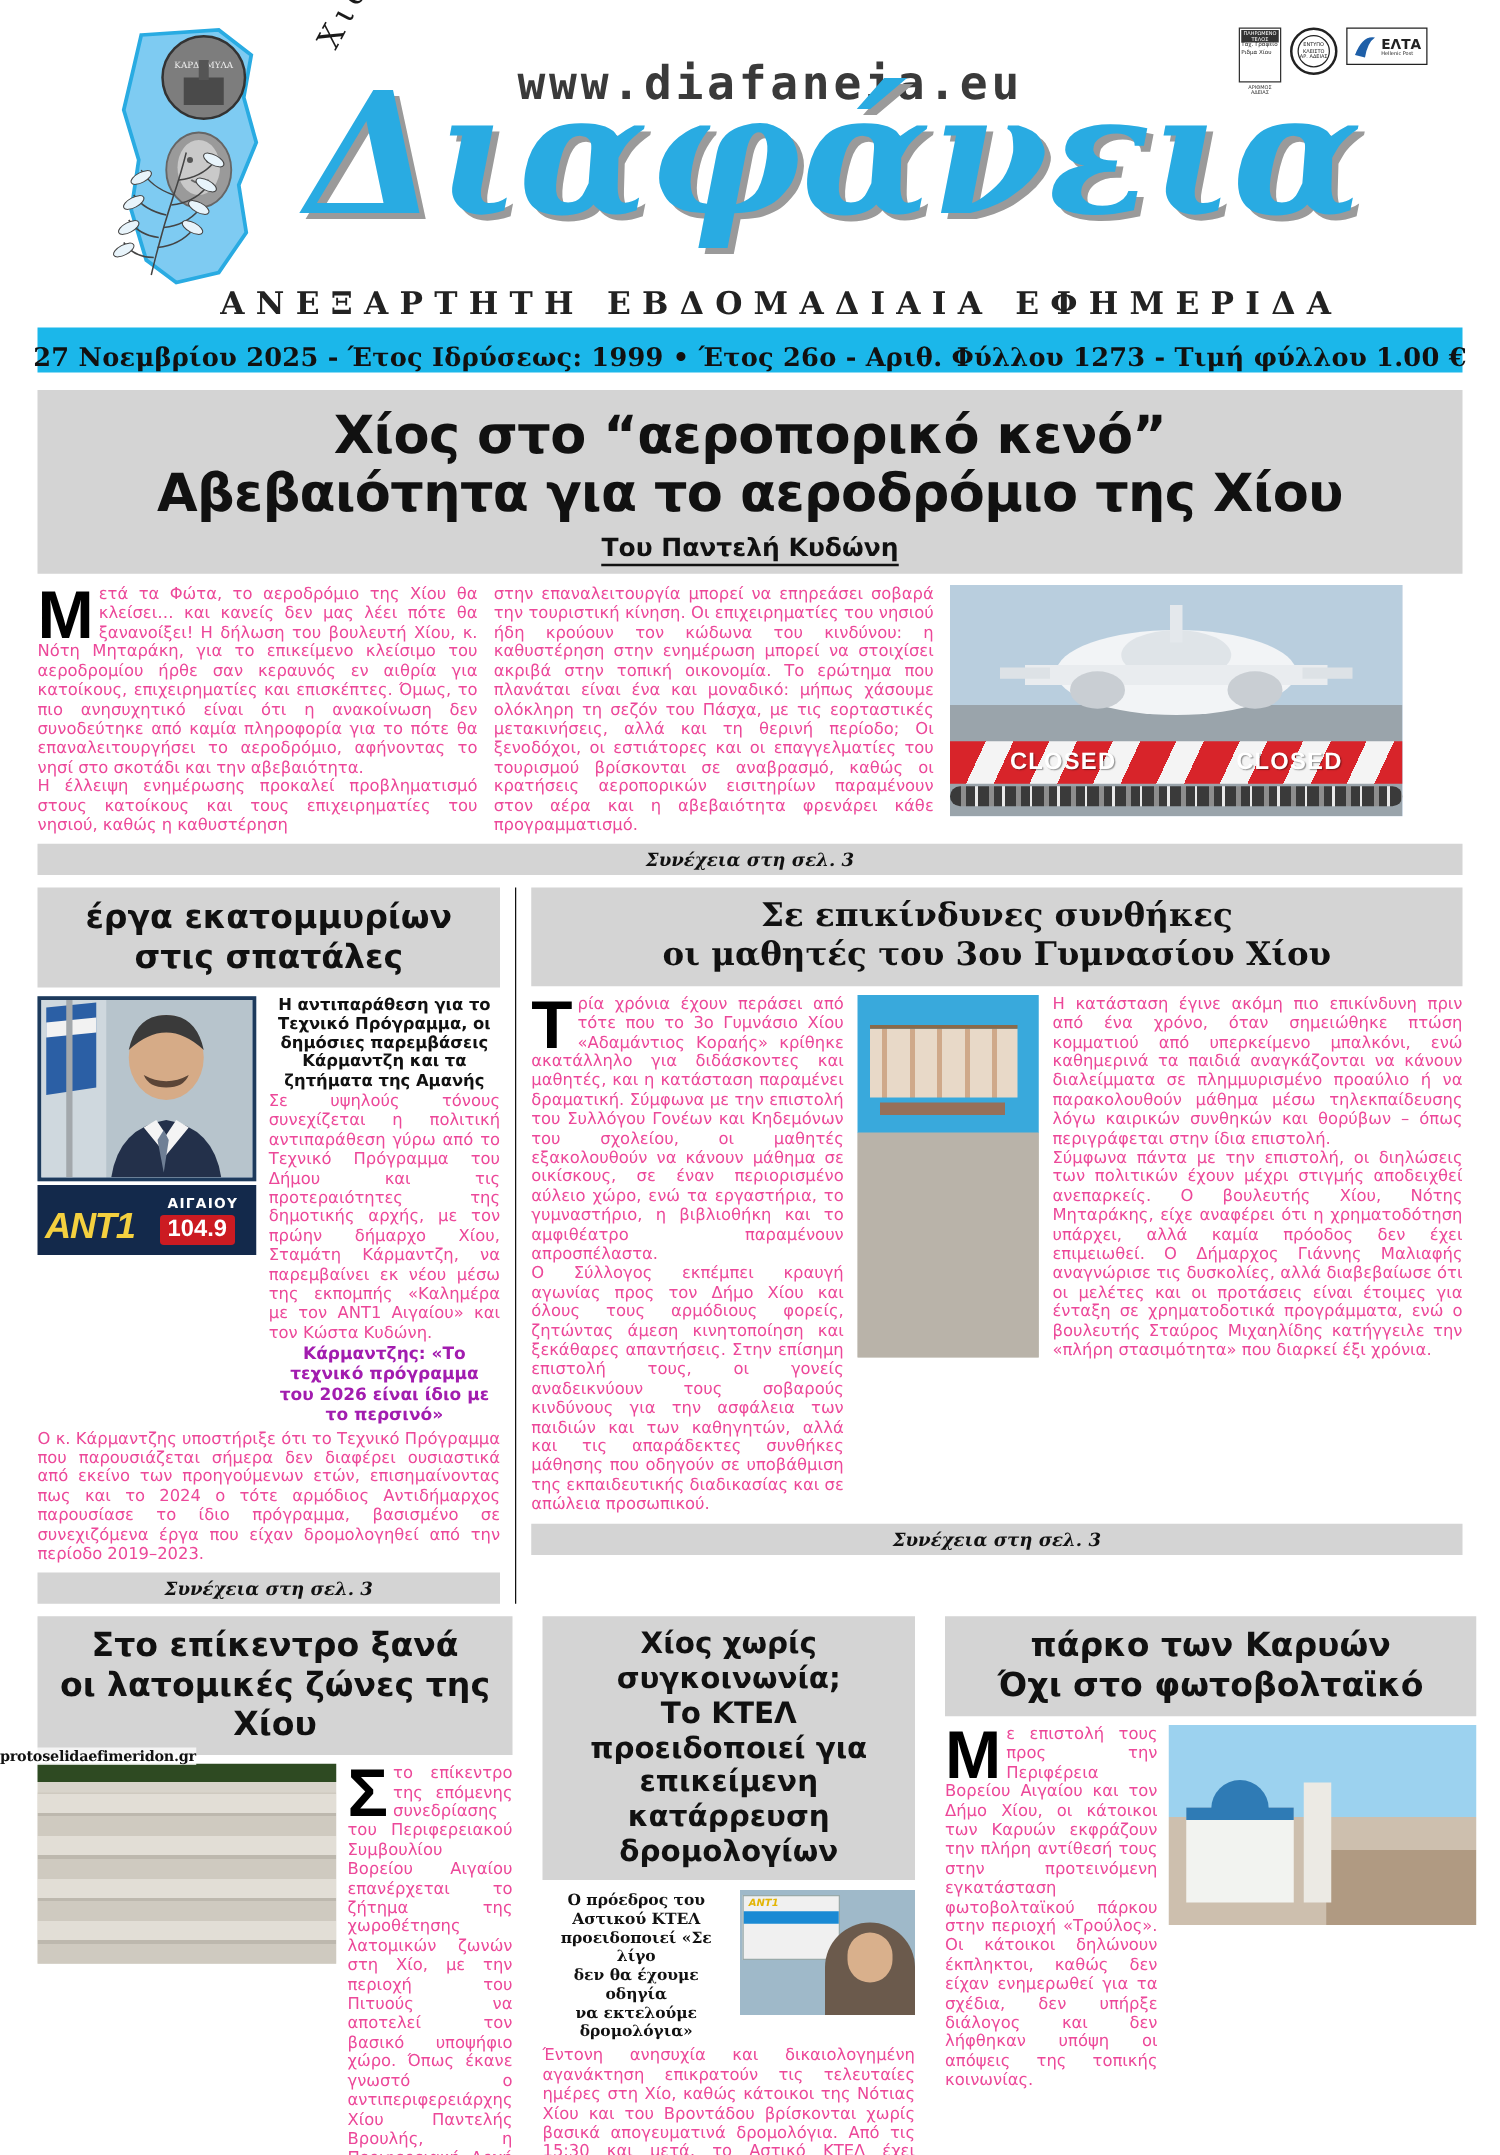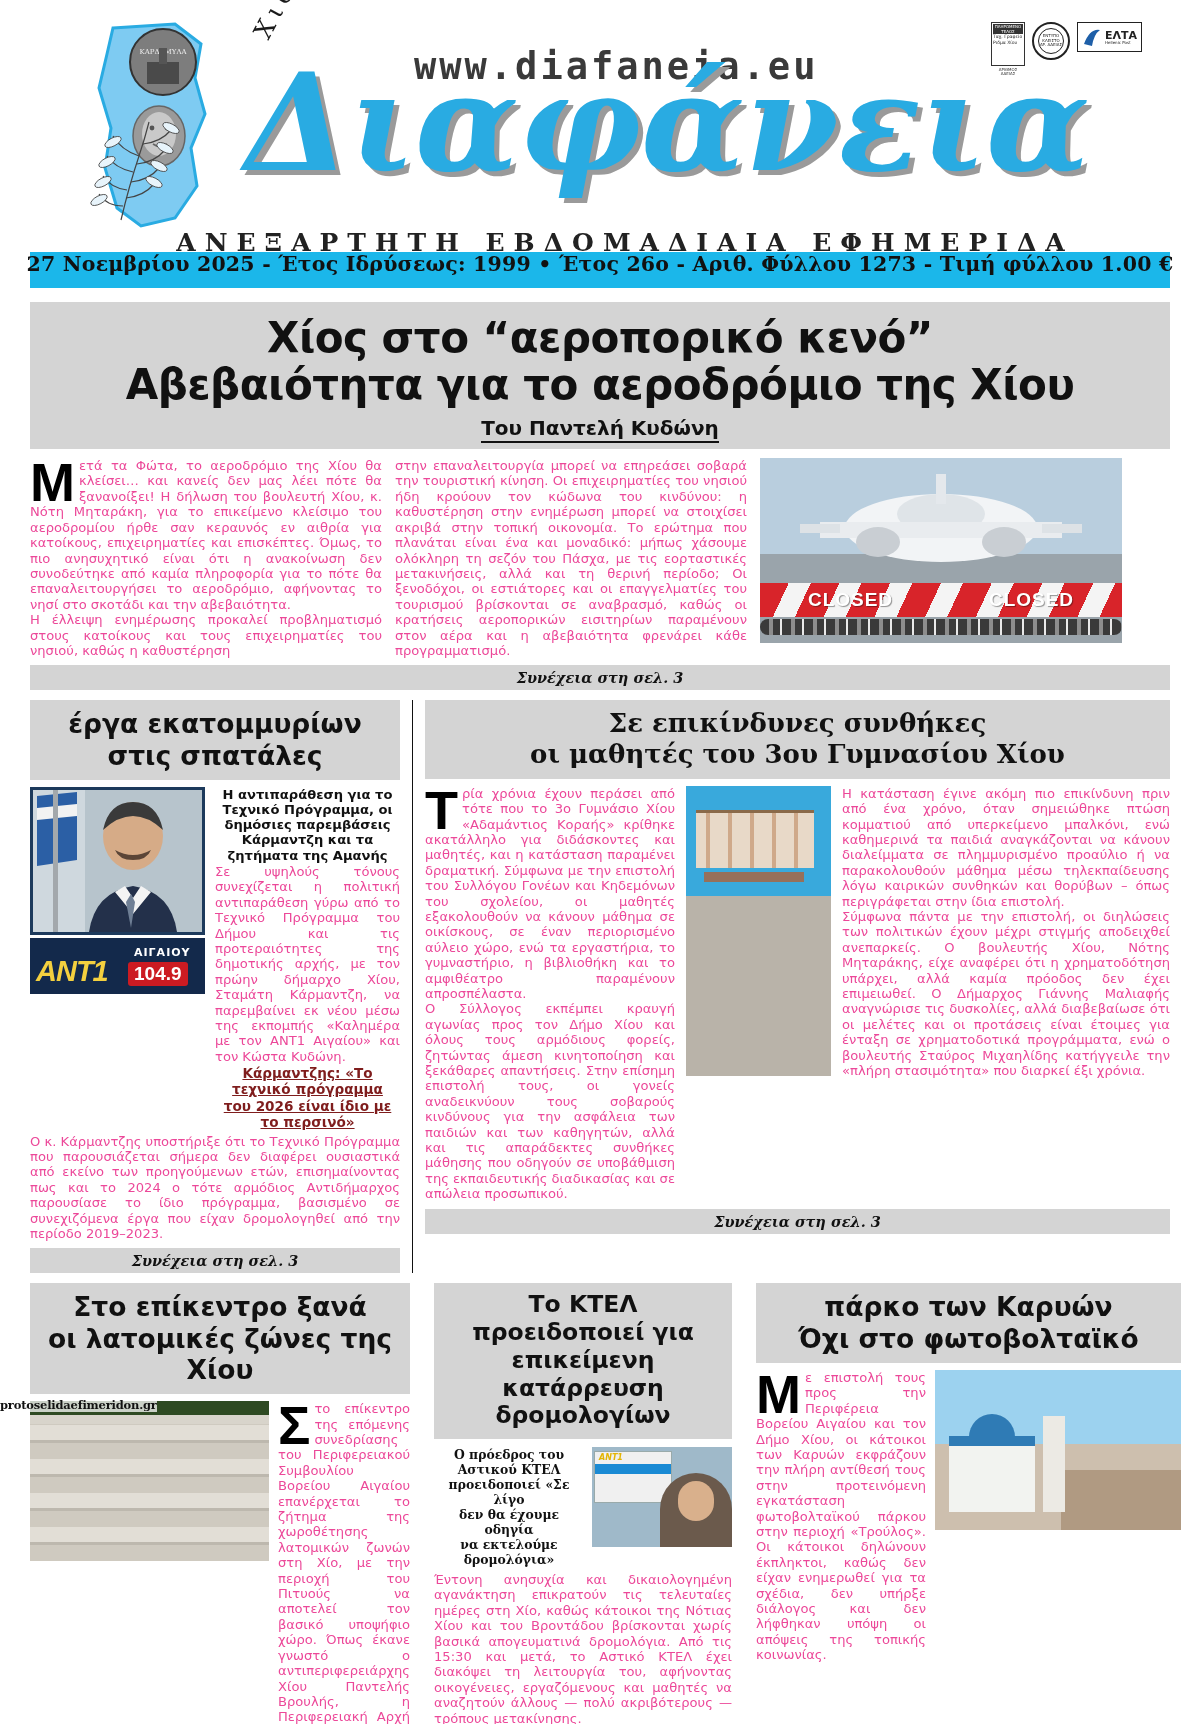"27 Νοεμβρίου 2025 - Έτος" .datebar { align-items: flex-start -> flex-end; margin-top: 2px -> 12px }
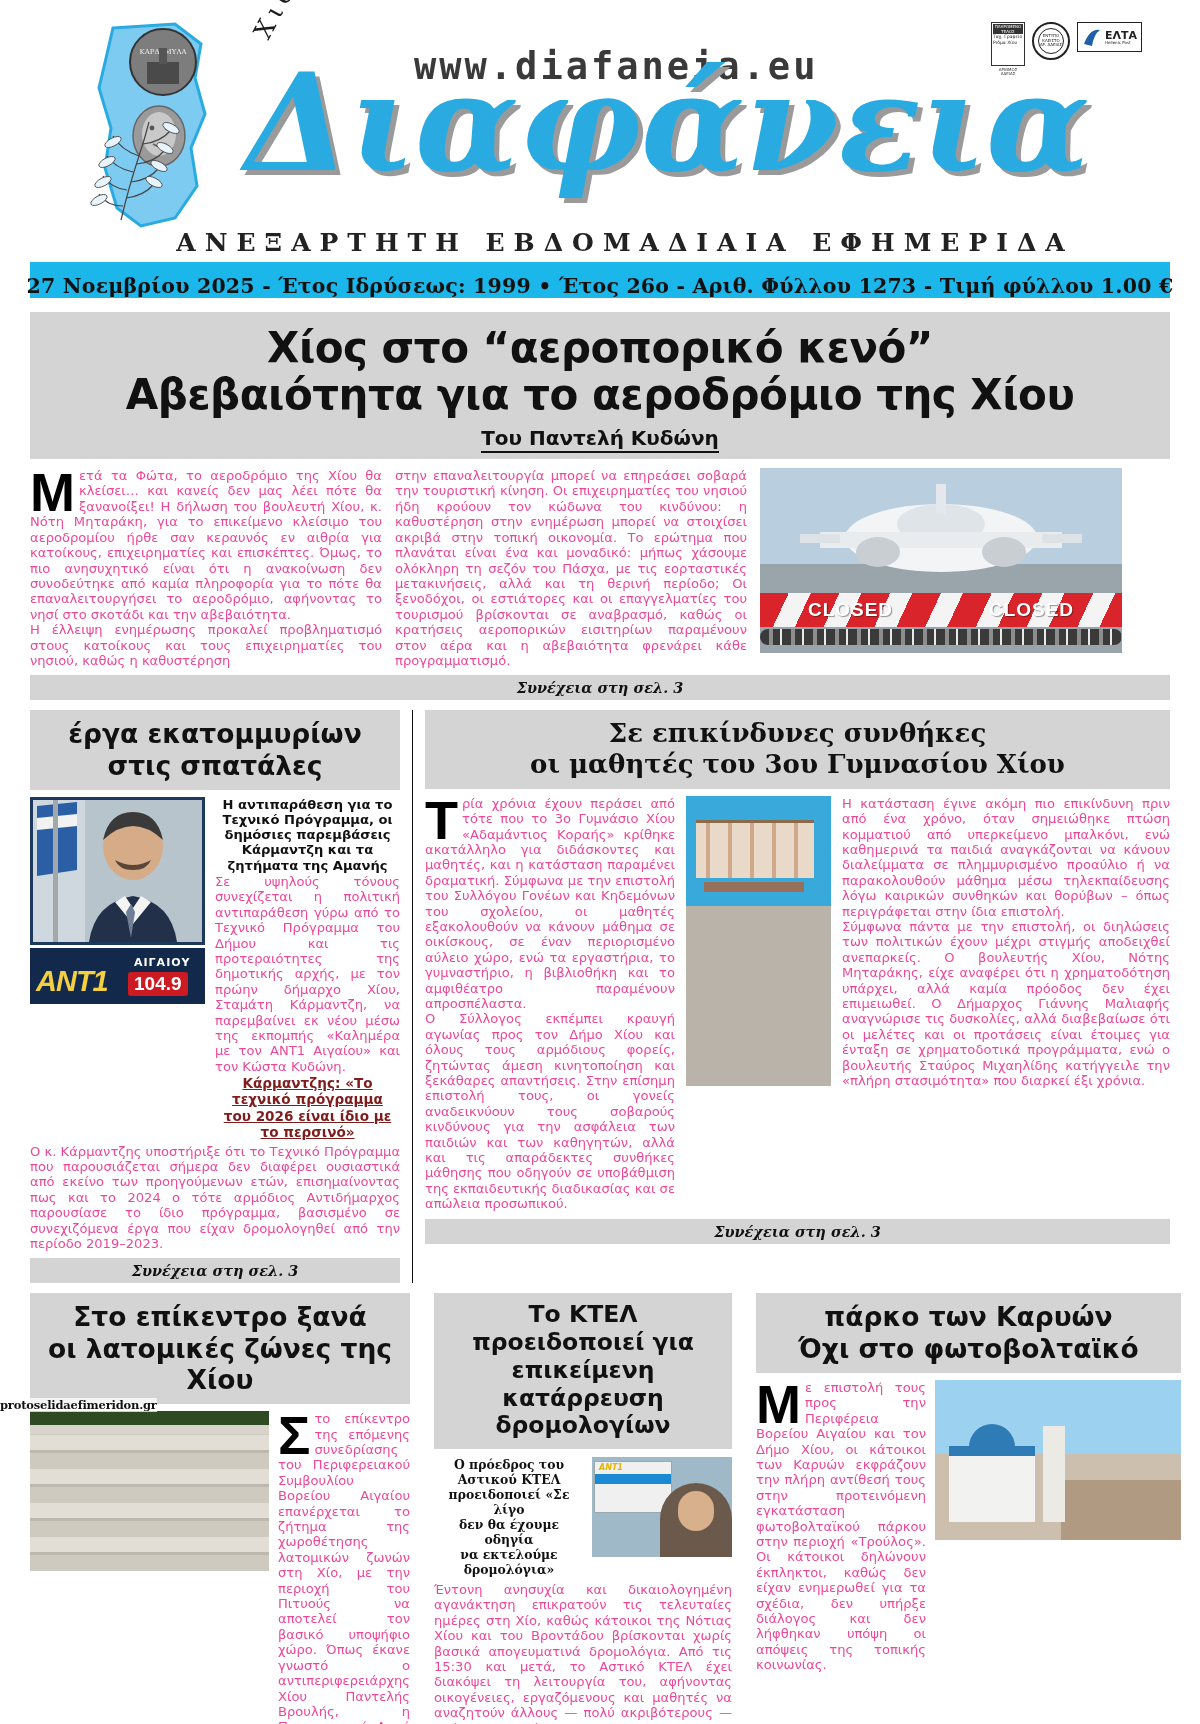"Κάρμαντζης: «Το τεχνικό πρόγραμμα" p.pull { color: #7f1d1d -> #a21caf; text-decoration: underline -> none }
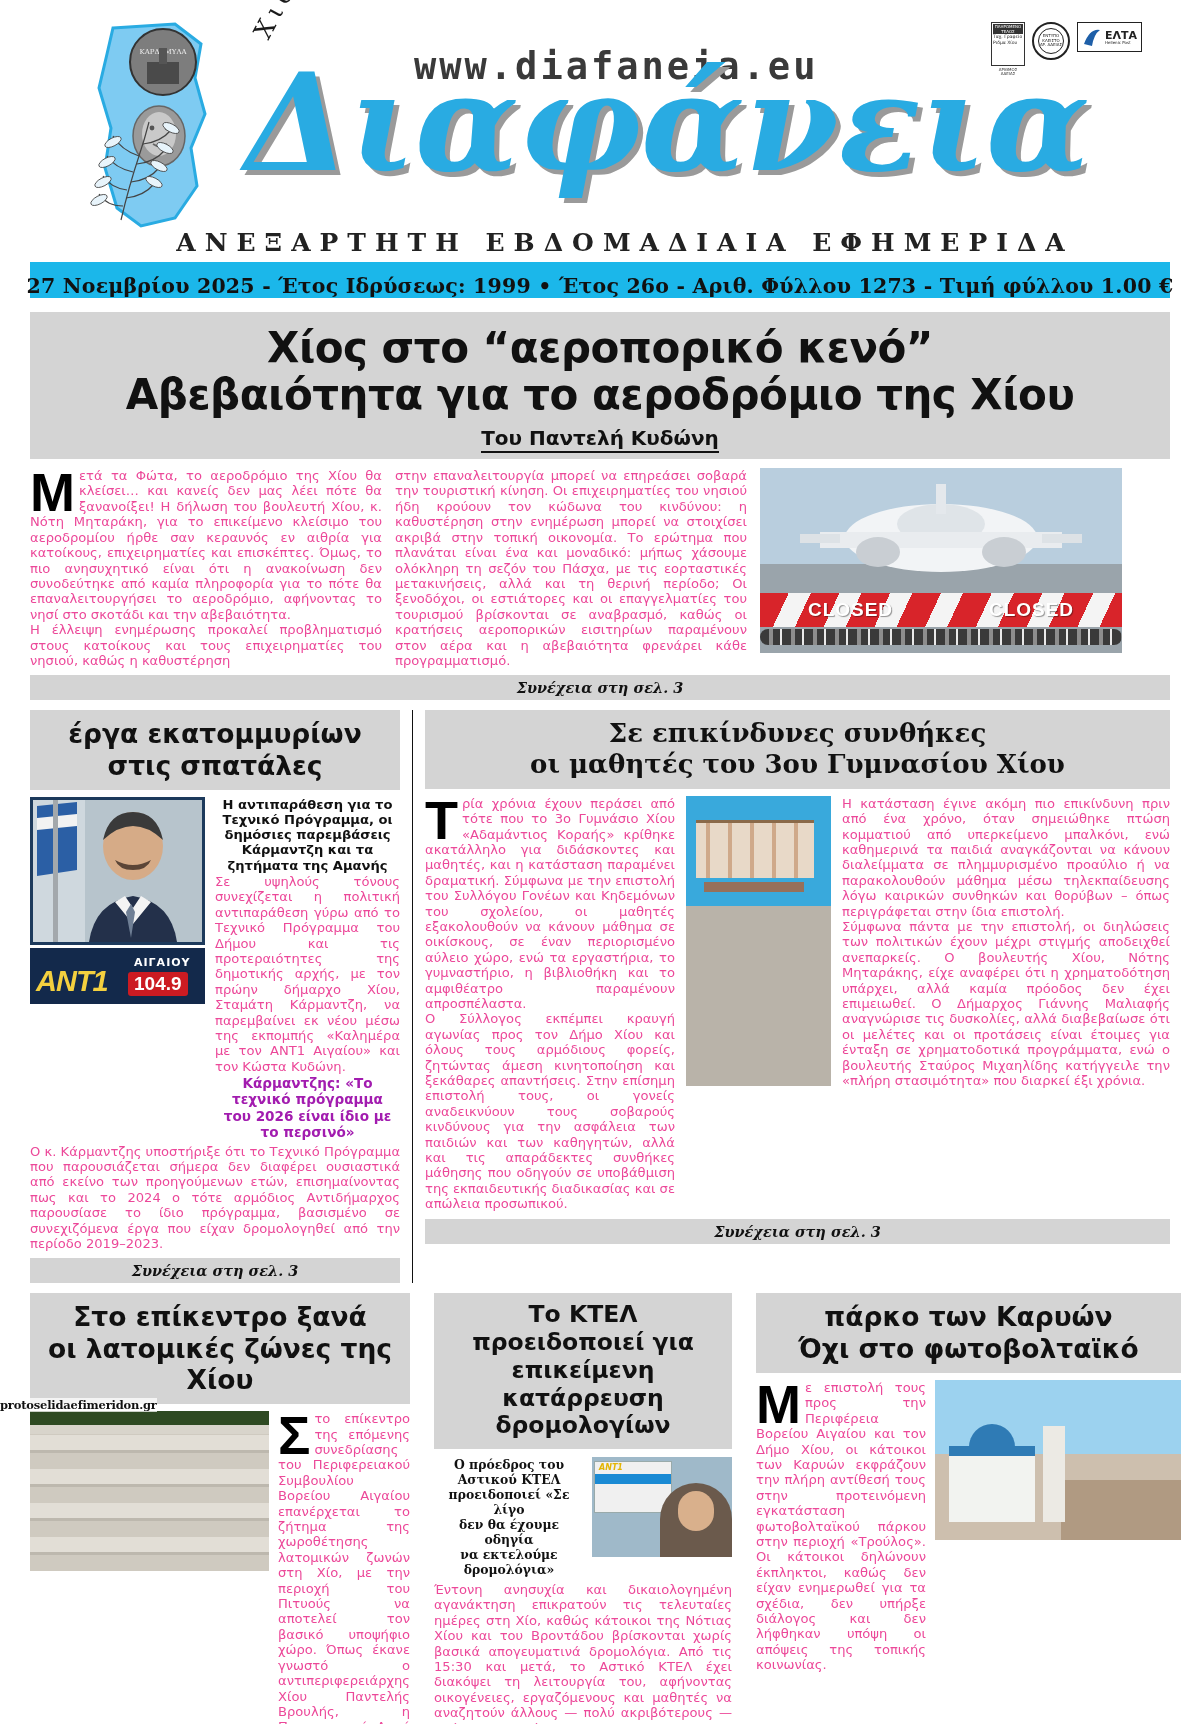"Χίος χωρίς συγκοινωνία;" div.ln { html: none -> <div>Χίος χωρίς συγκοινωνία;</div> }
